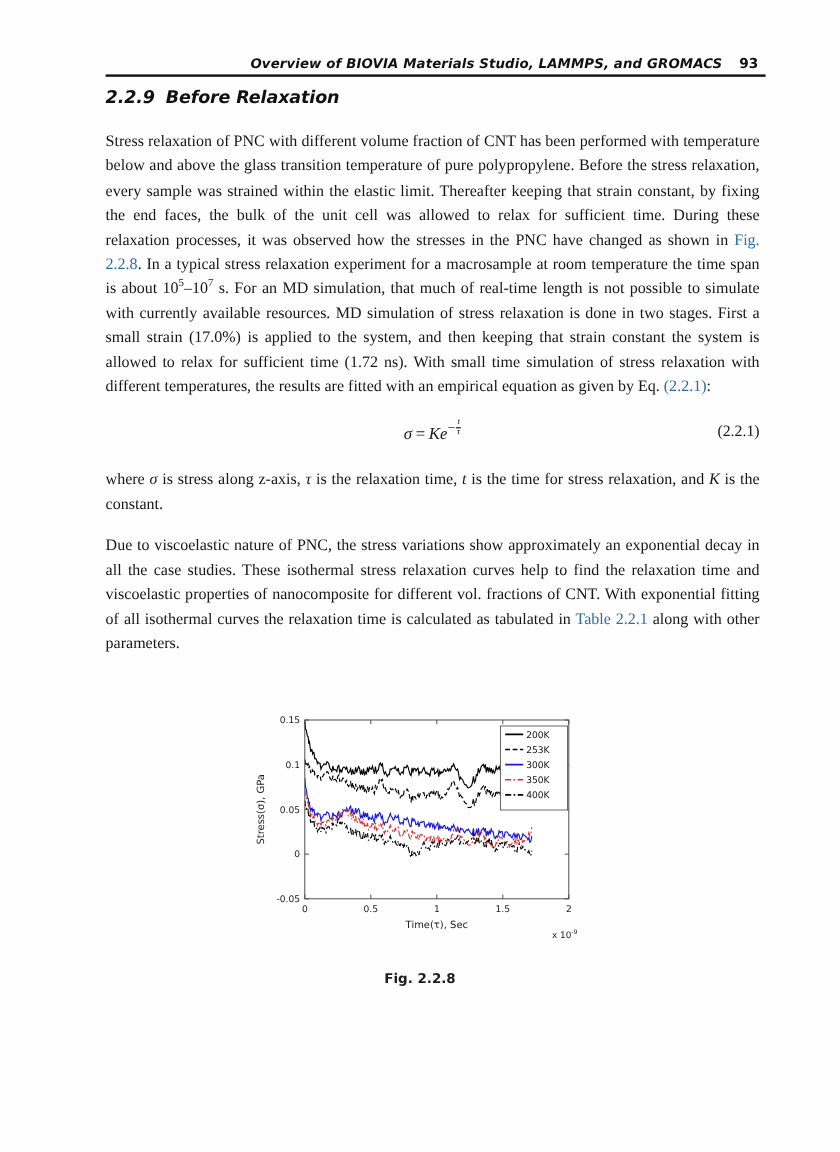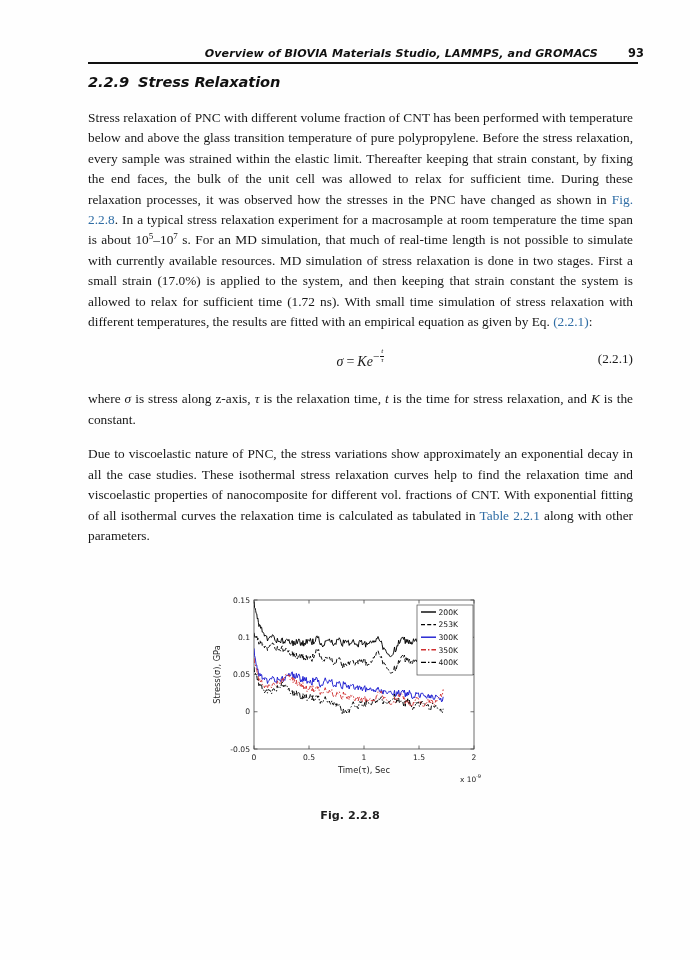"Overview of BIOVIA Materials Studio," .runhead { gap: 30px -> 14px; right: 56px -> 68px }
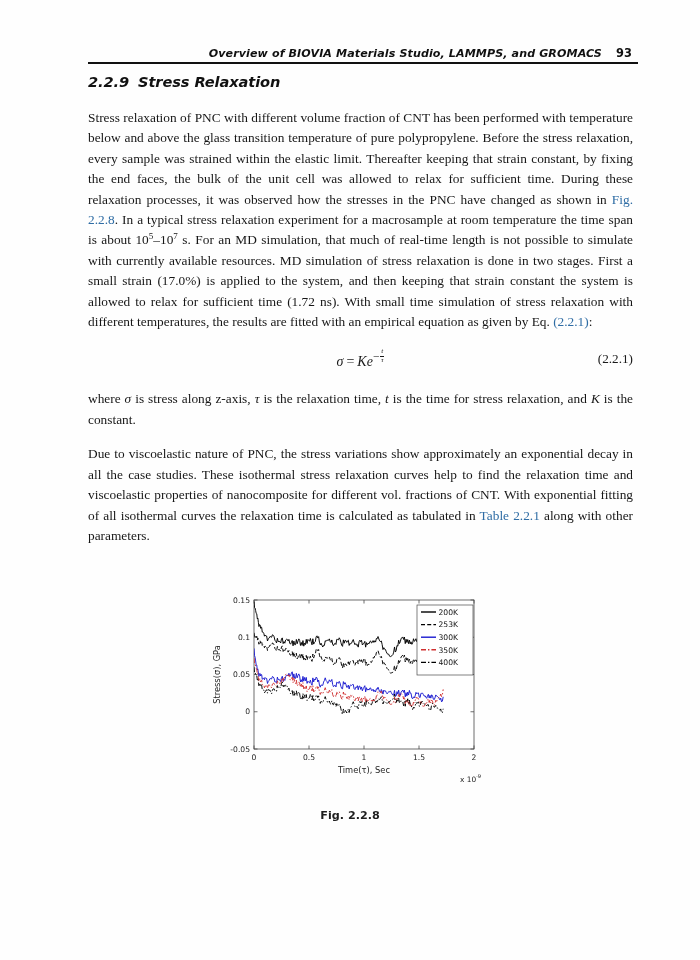"Stress Relaxation" span { text: Stress -> Before }
